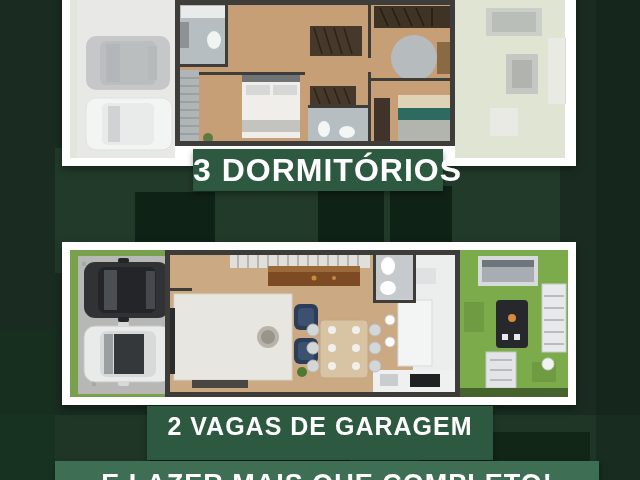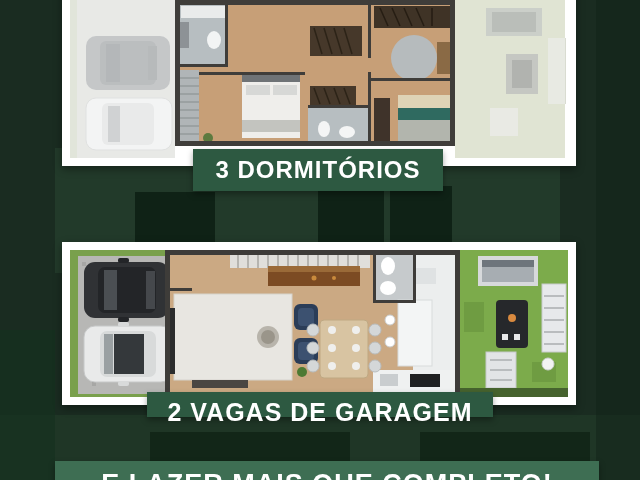"3 DORMITÓRIOS" .banner-bedrooms { font-size: 24px -> 32px }
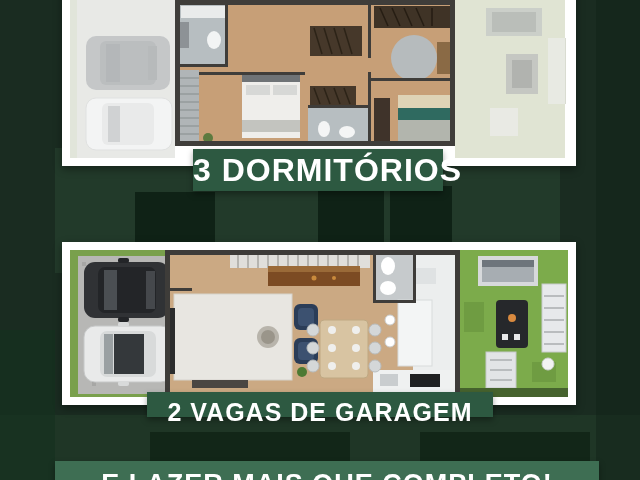"2 VAGAS DE GARAGEM" .banner-garage { height: 25px -> 54px; top: 392px -> 406px }
